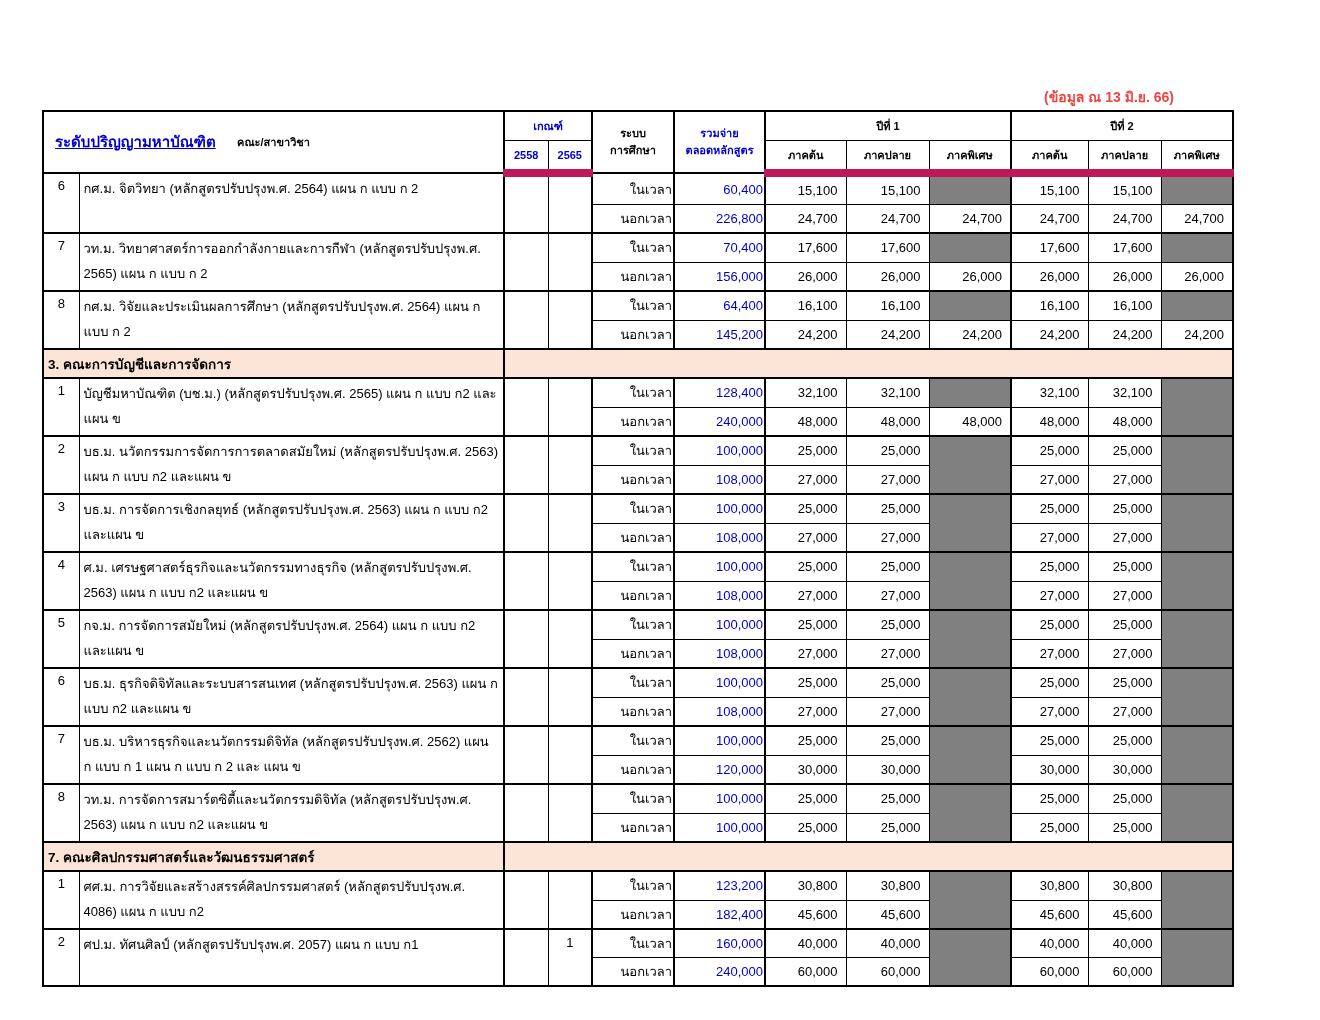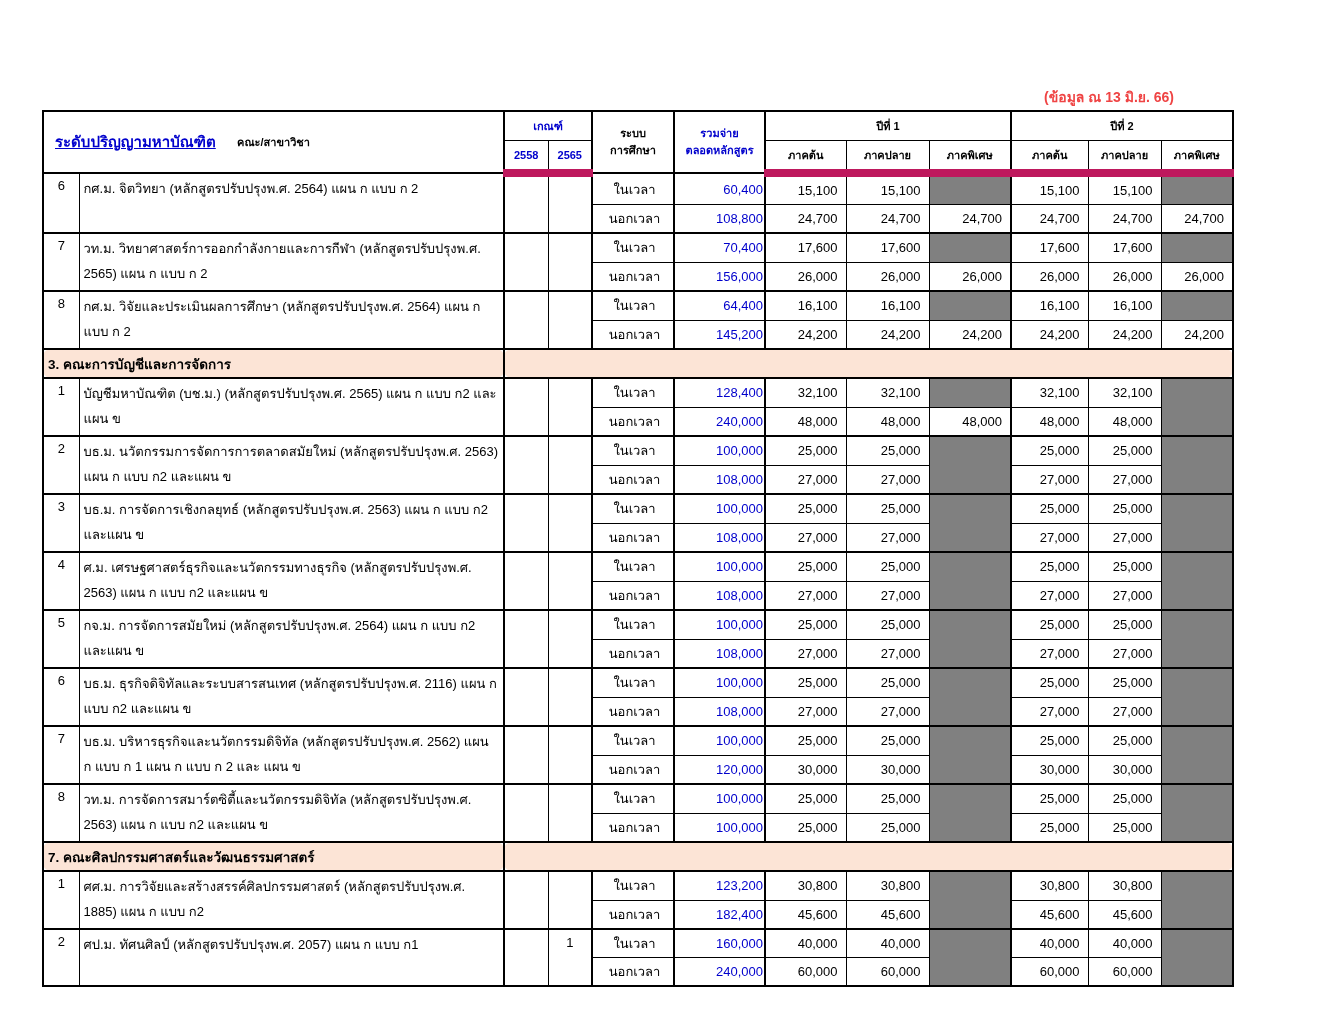"ในเวลา" td.sys { text-align: center -> right }
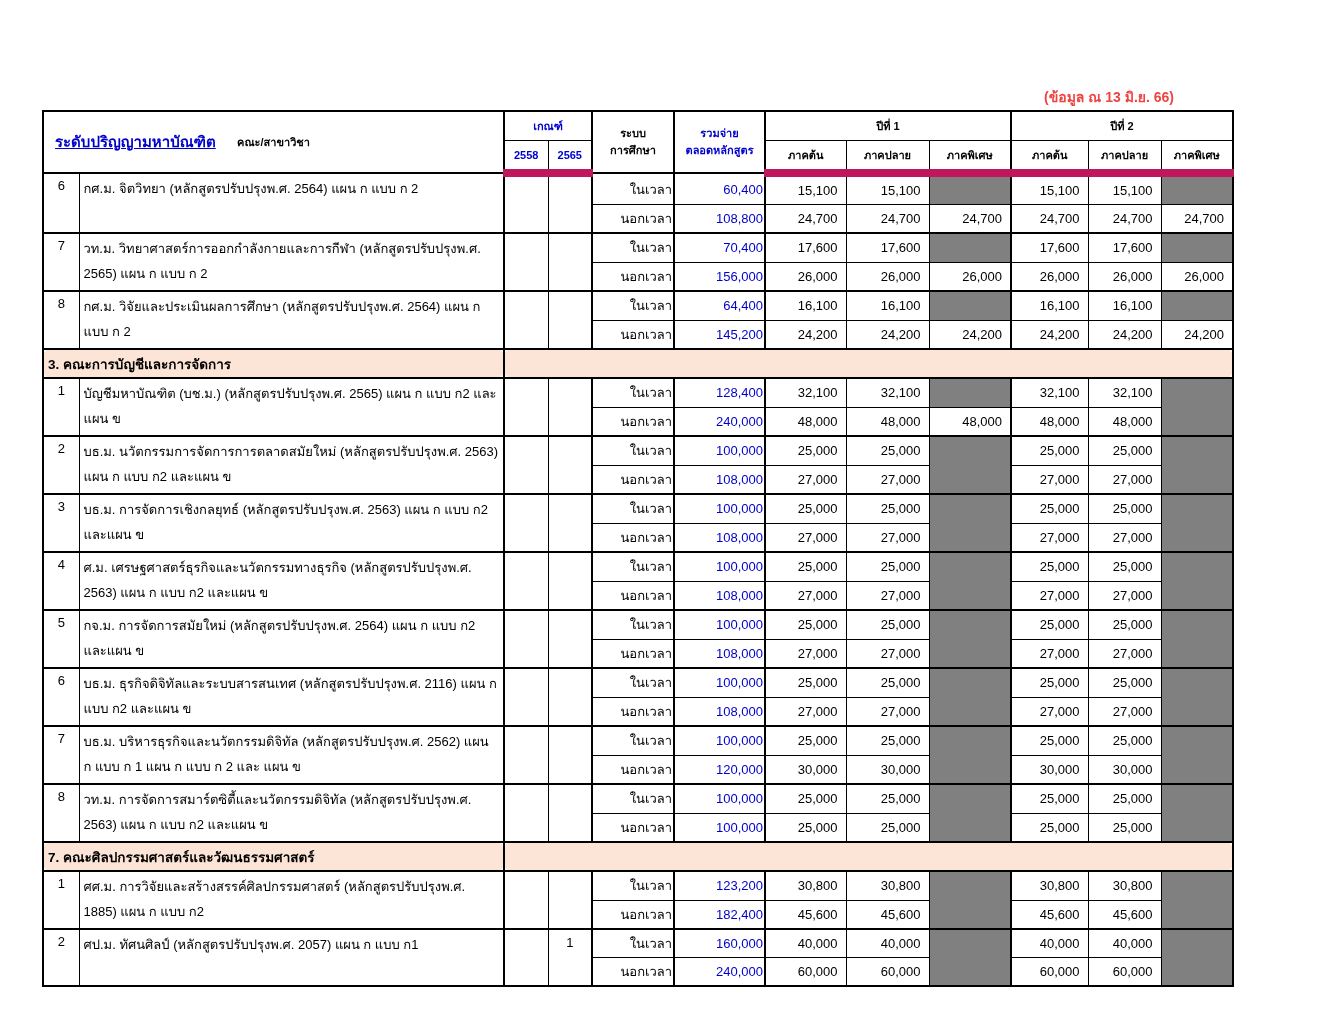"108,800" td.total { text: 108,800 -> 226,800 }
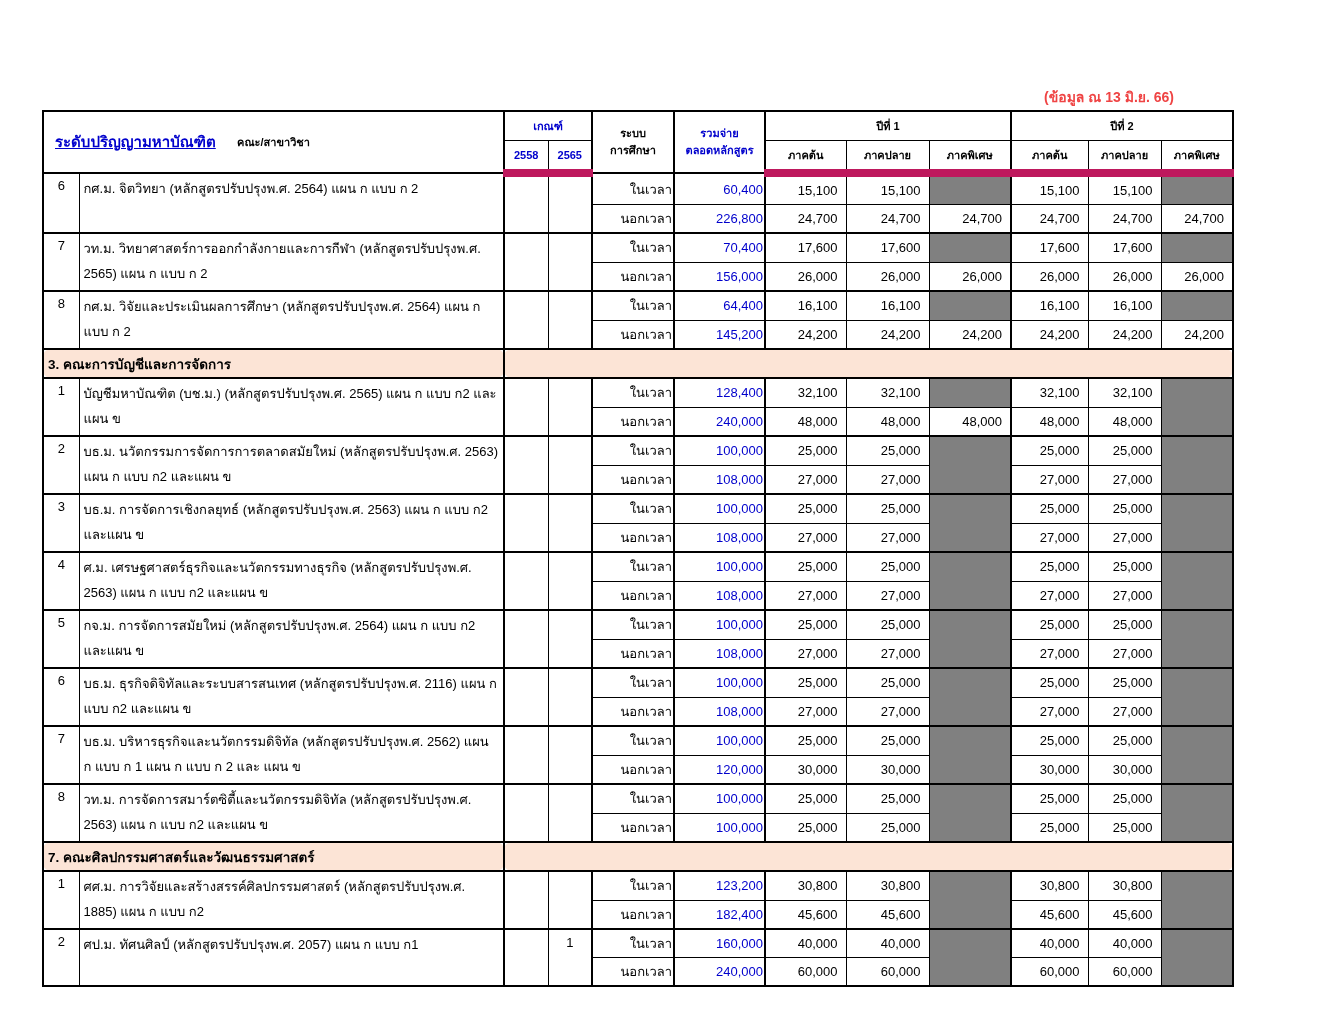"3. คณะการบัญชีและการจัดการ" tr.band-row td { border-radius: 8px -> none }
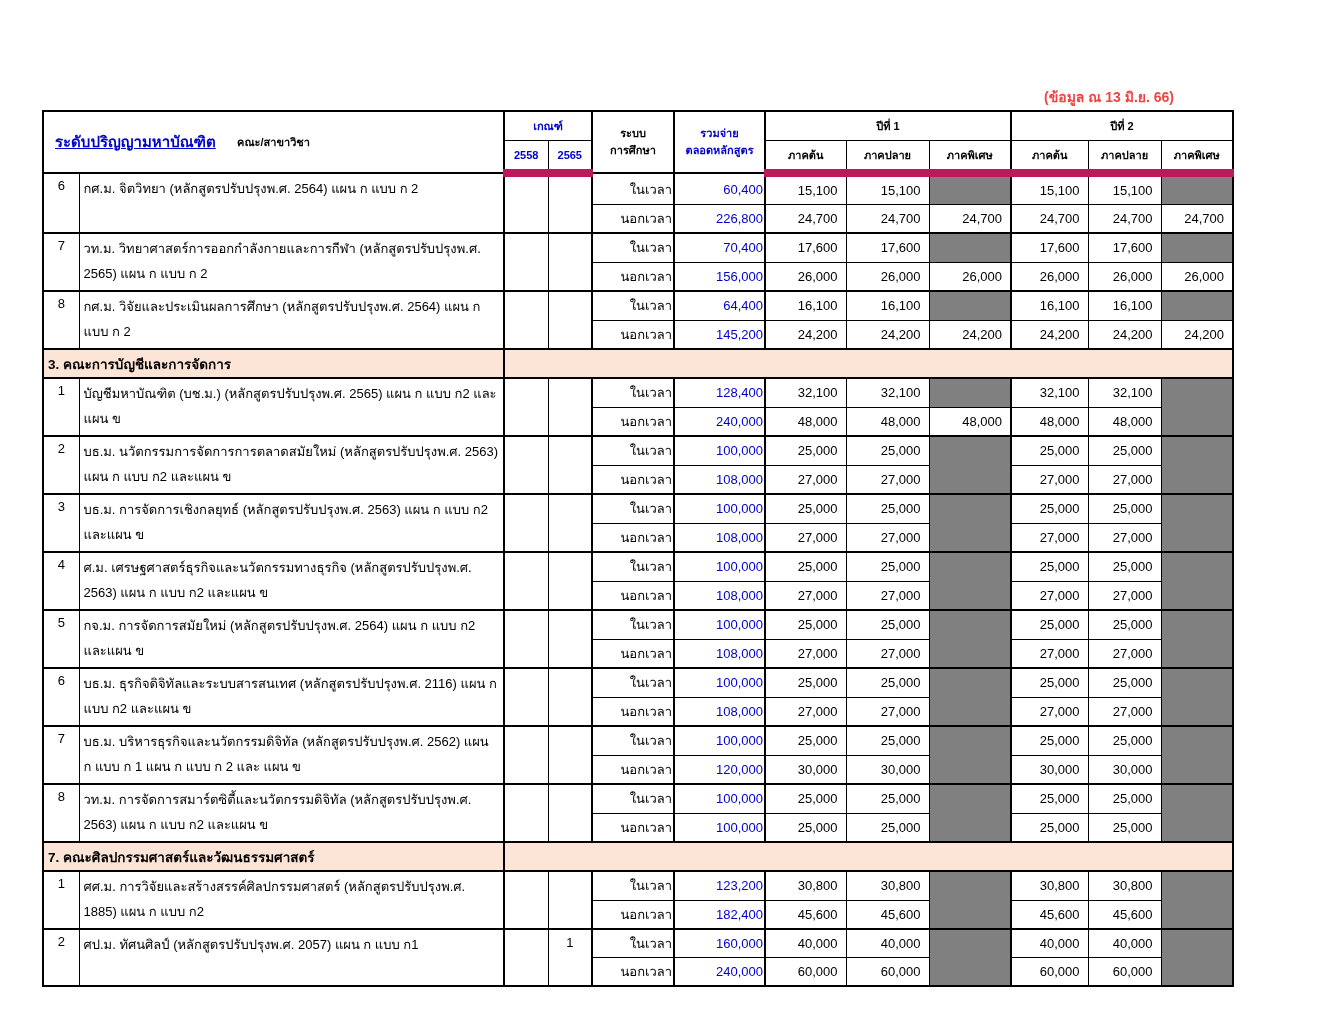"บธ.ม. ธุรกิจดิจิทัลและระบบสารสนเทศ" td.name { text: 2116 -> 2563 }
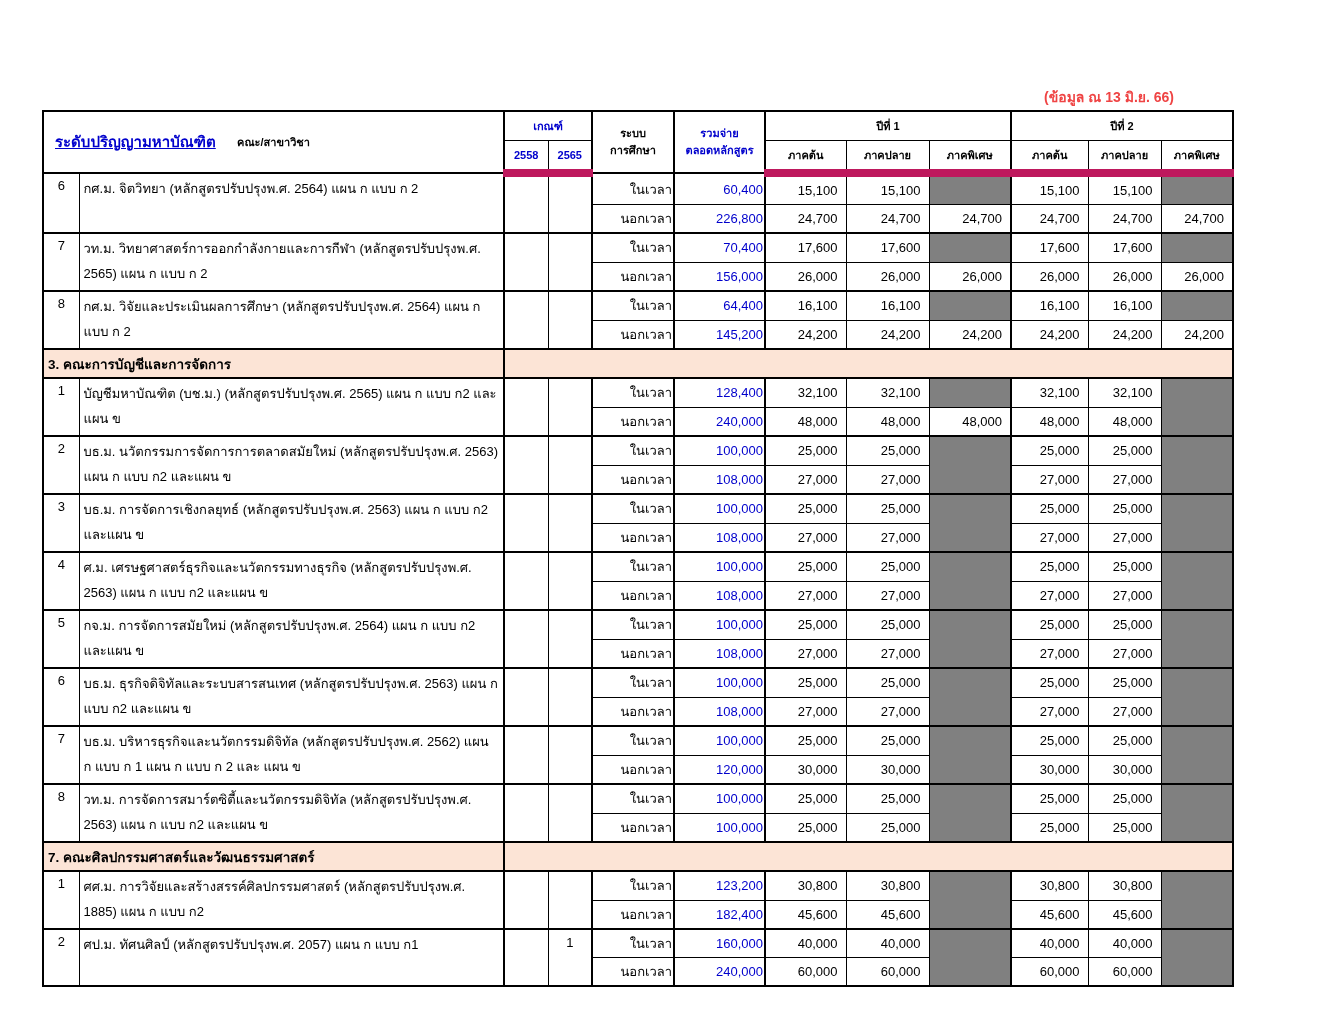"ศศ.ม." td.name { text: 1885 -> 4086 }
